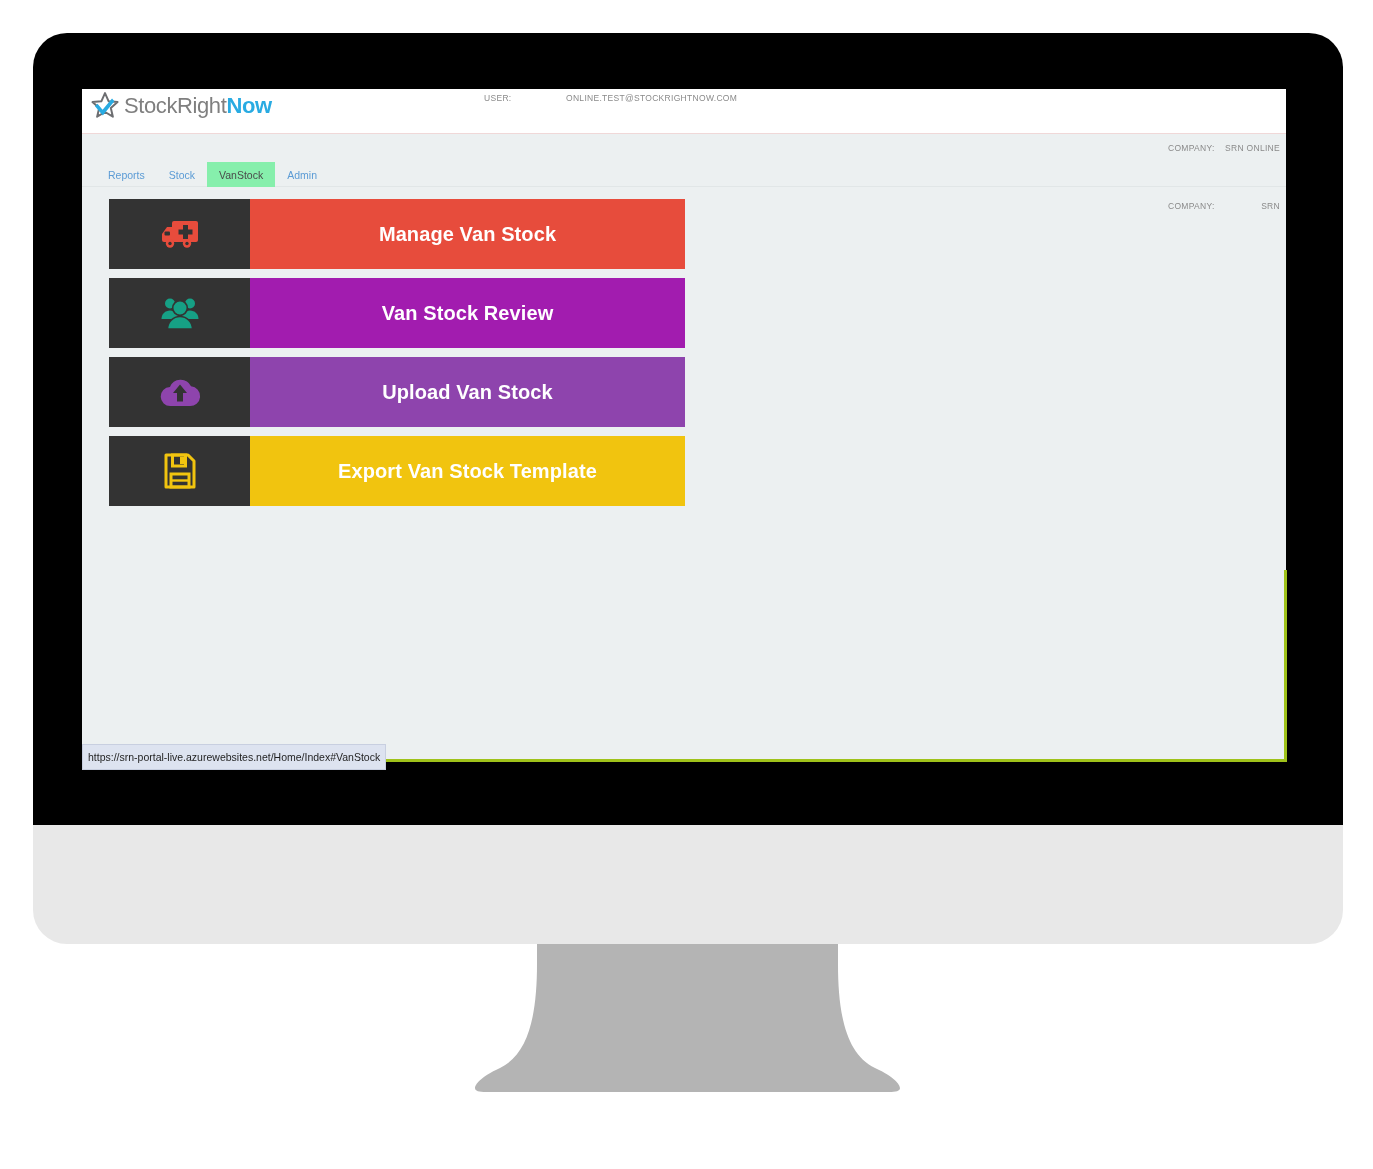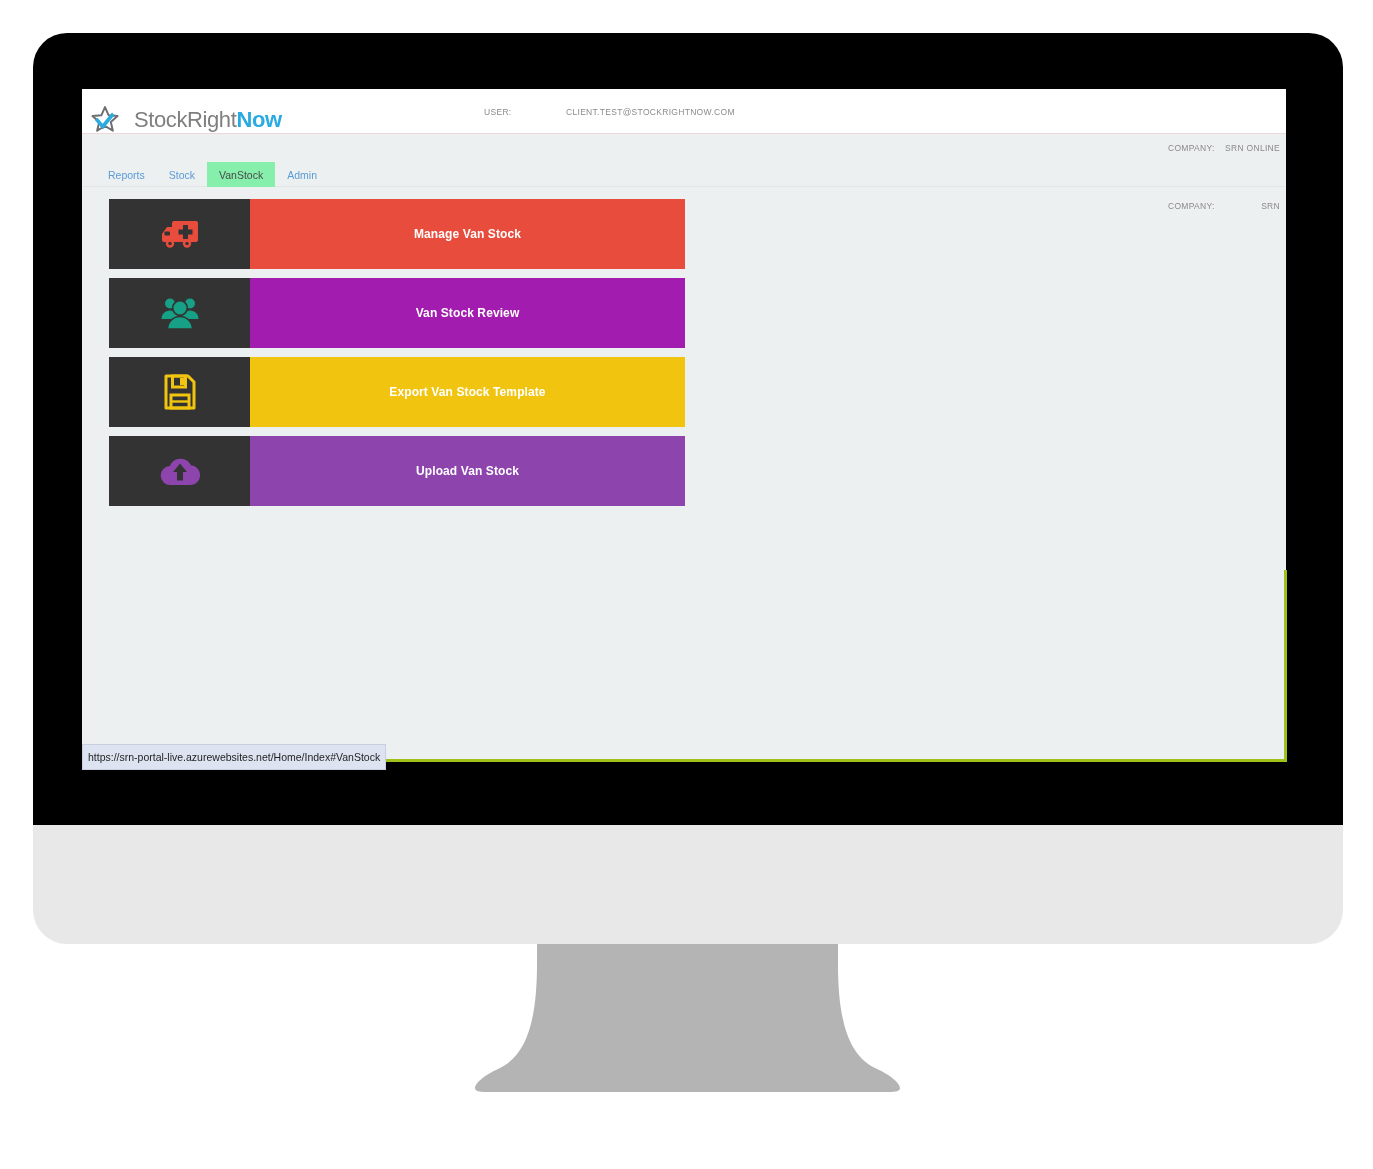"StockRightNow" .brand { gap: 14px -> 4px; top: 16px -> 2px }
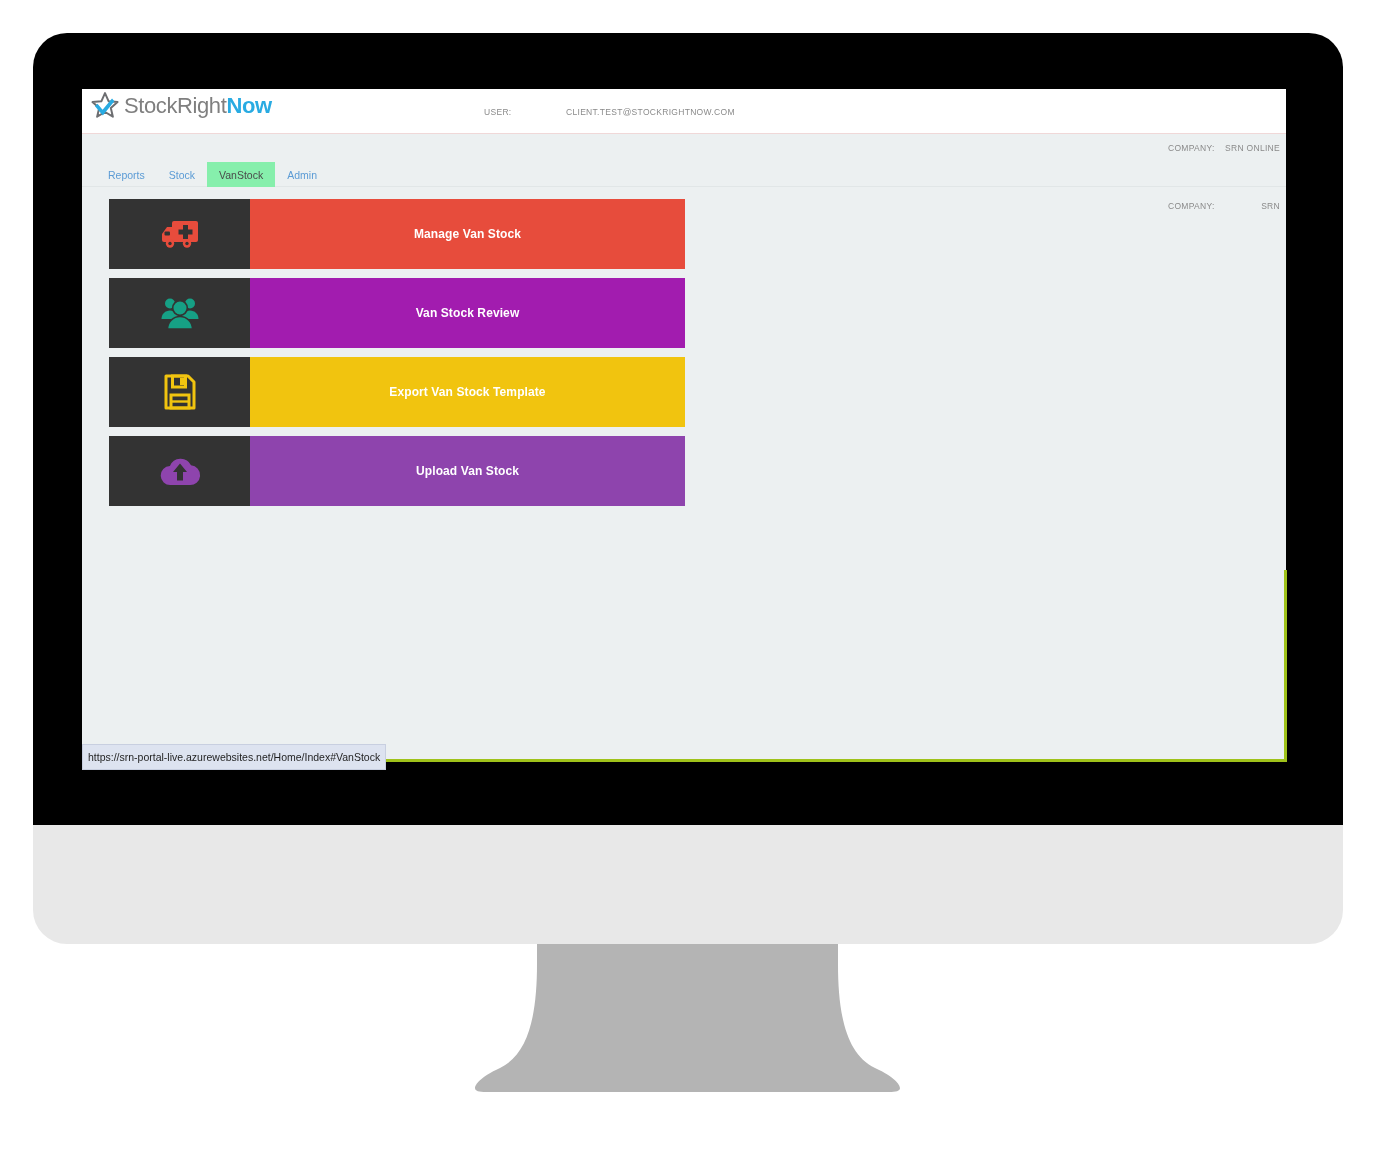"USER:" .user-block { top: 18px -> 4px }
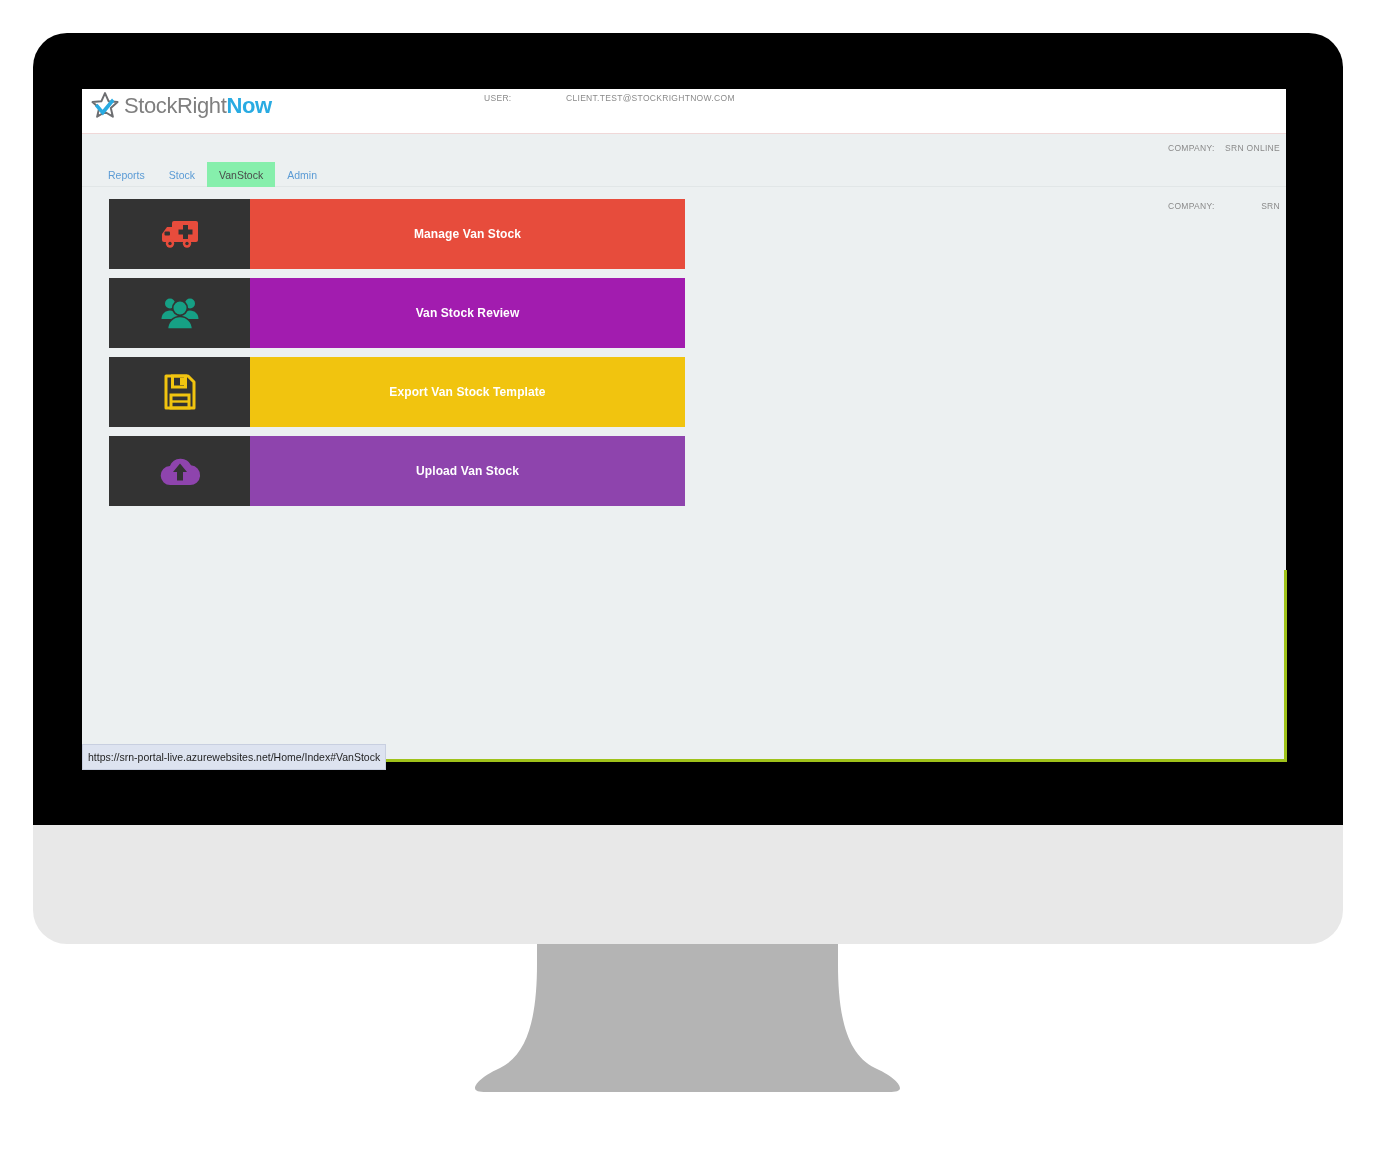"CLIENT.TEST@STOCKRIGHTNOW.COM" span.val { text: CLIENT.TEST@STOCKRIGHTNOW.COM -> ONLINE.TEST@STOCKRIGHTNOW.COM }
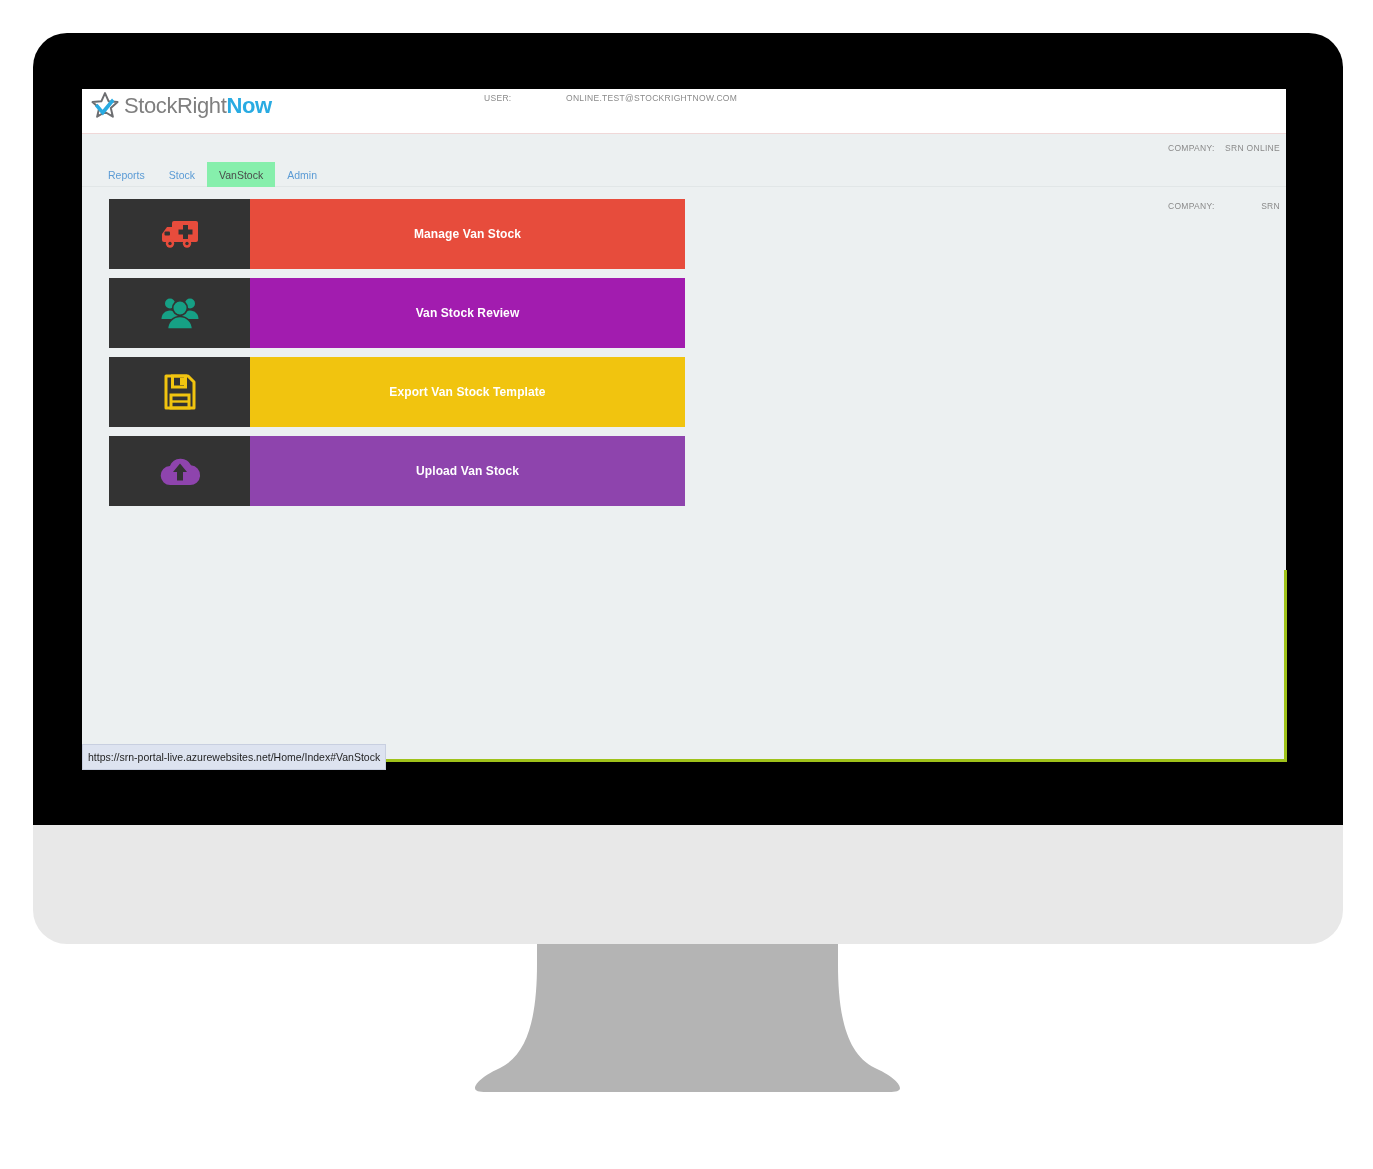"Manage Van Stock" .card-label { font-size: 12px -> 20px }
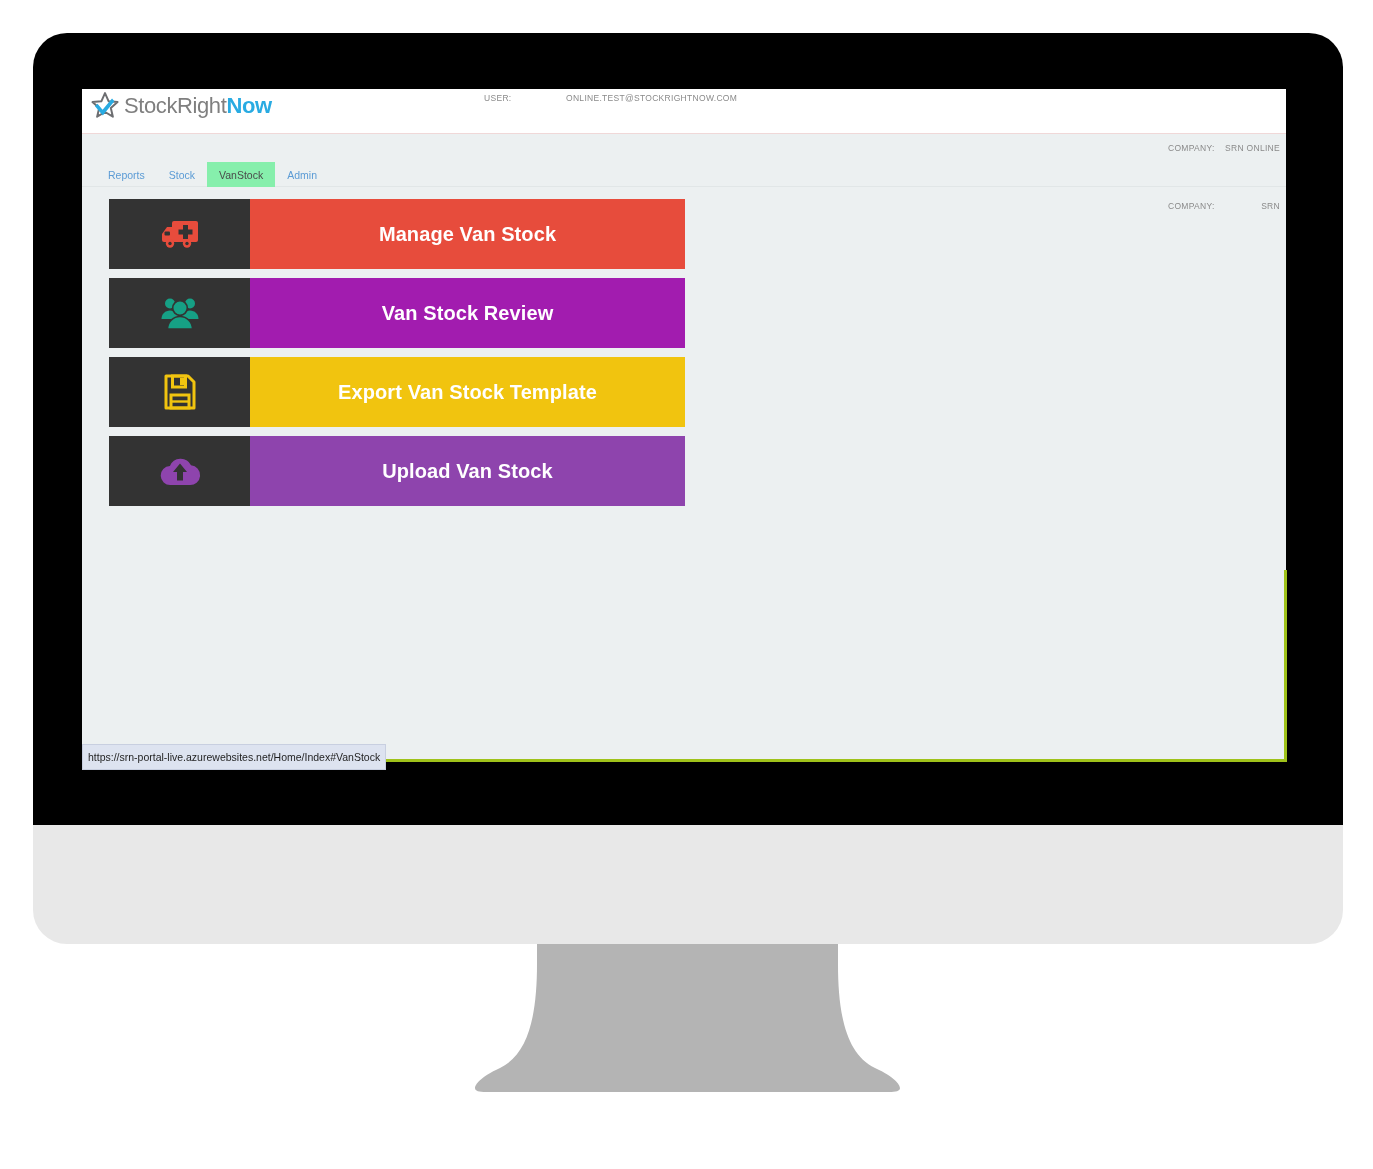"Export Van Stock Template" div.card { order: before "Upload Van Stock" -> after "Upload Van Stock" }
